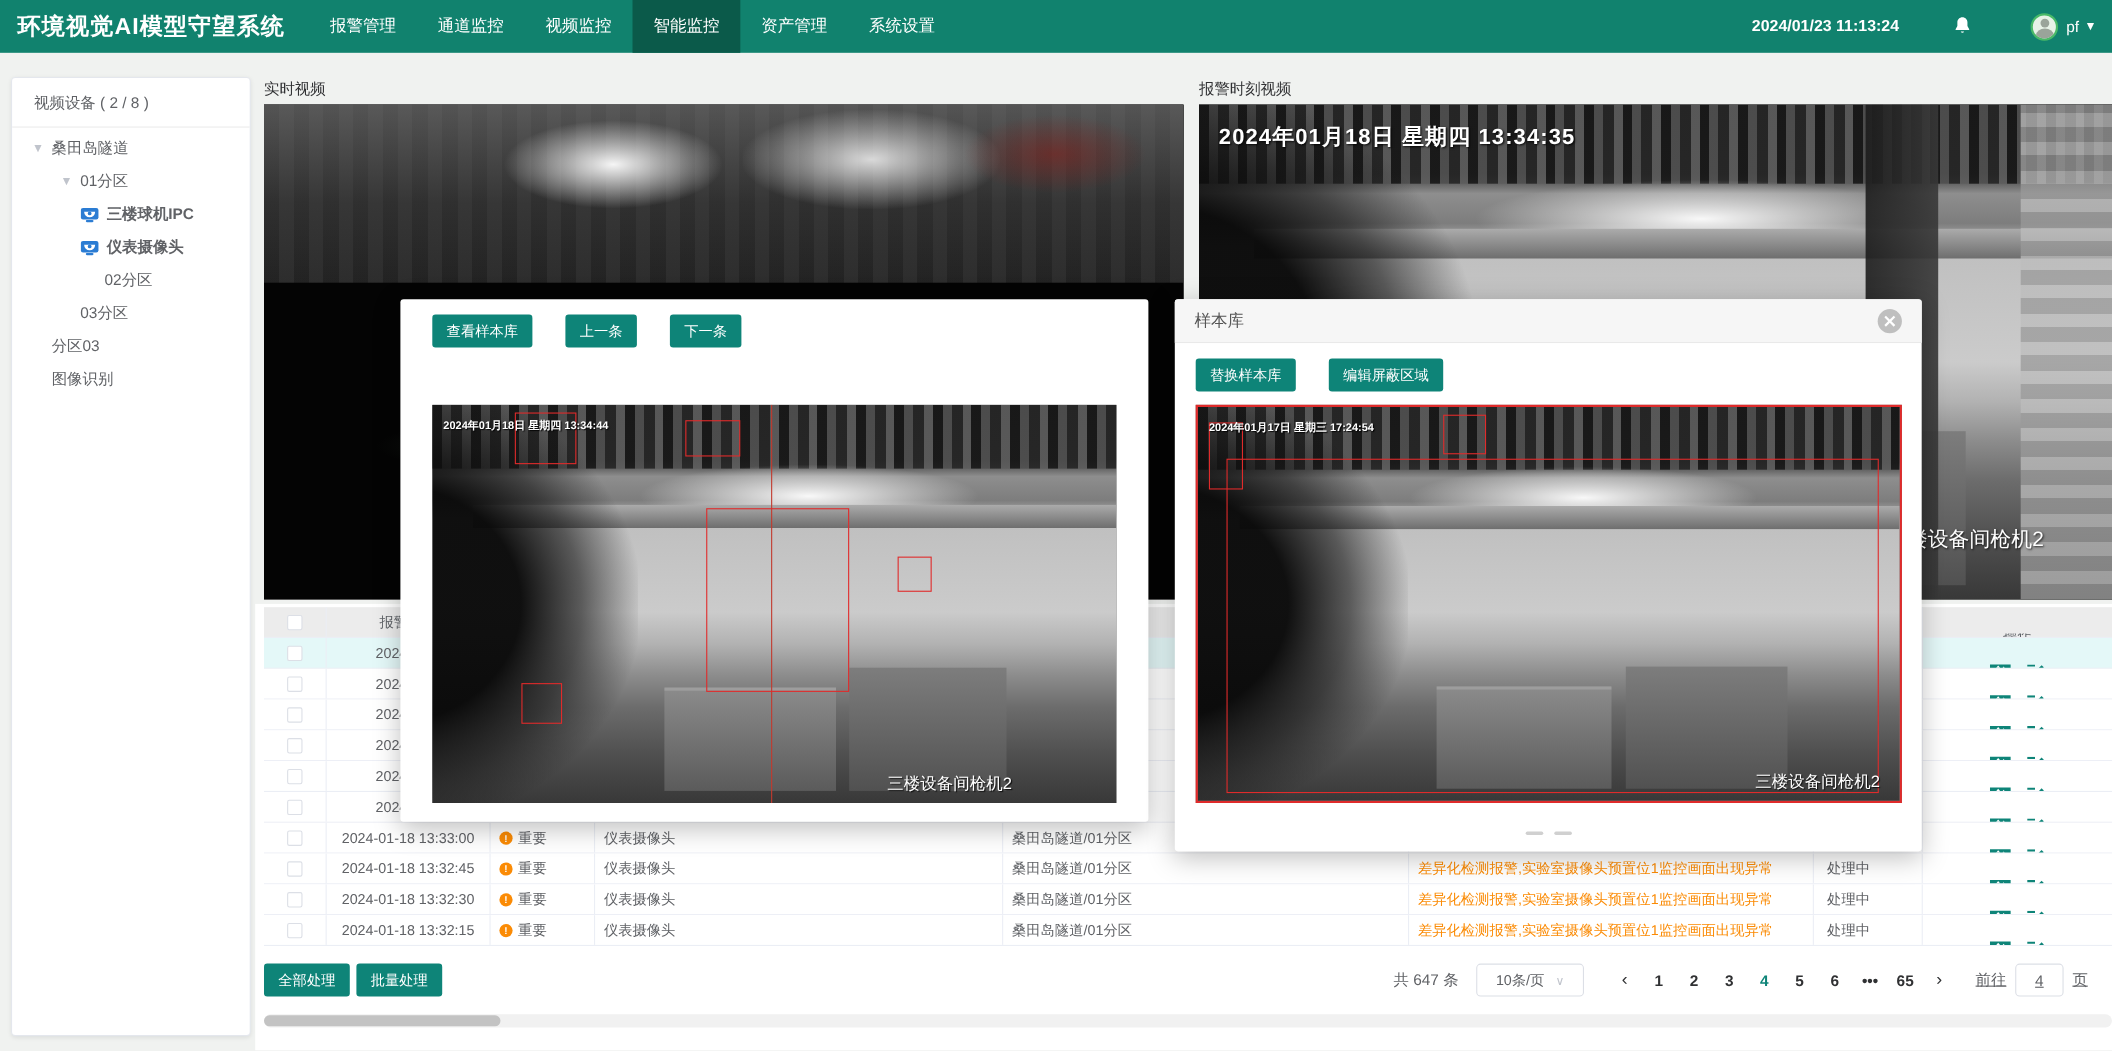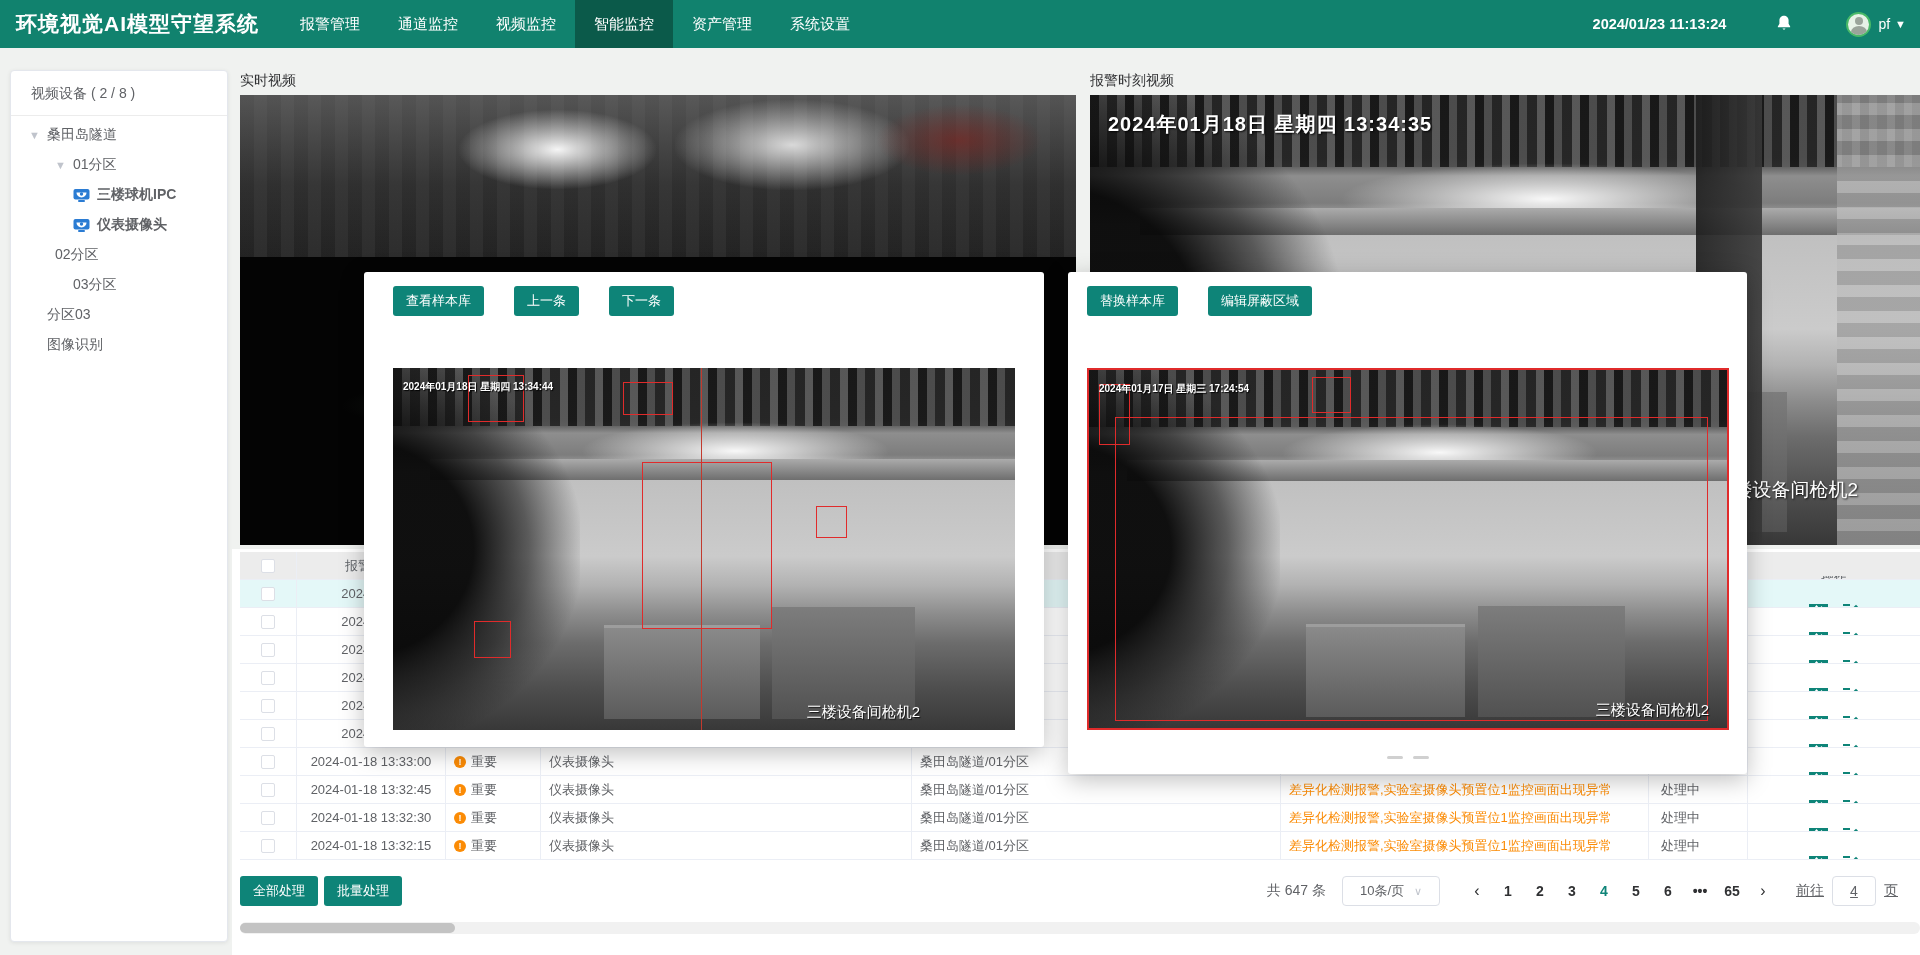"02分区" div.tree-item { margin-left: none -> 40px }
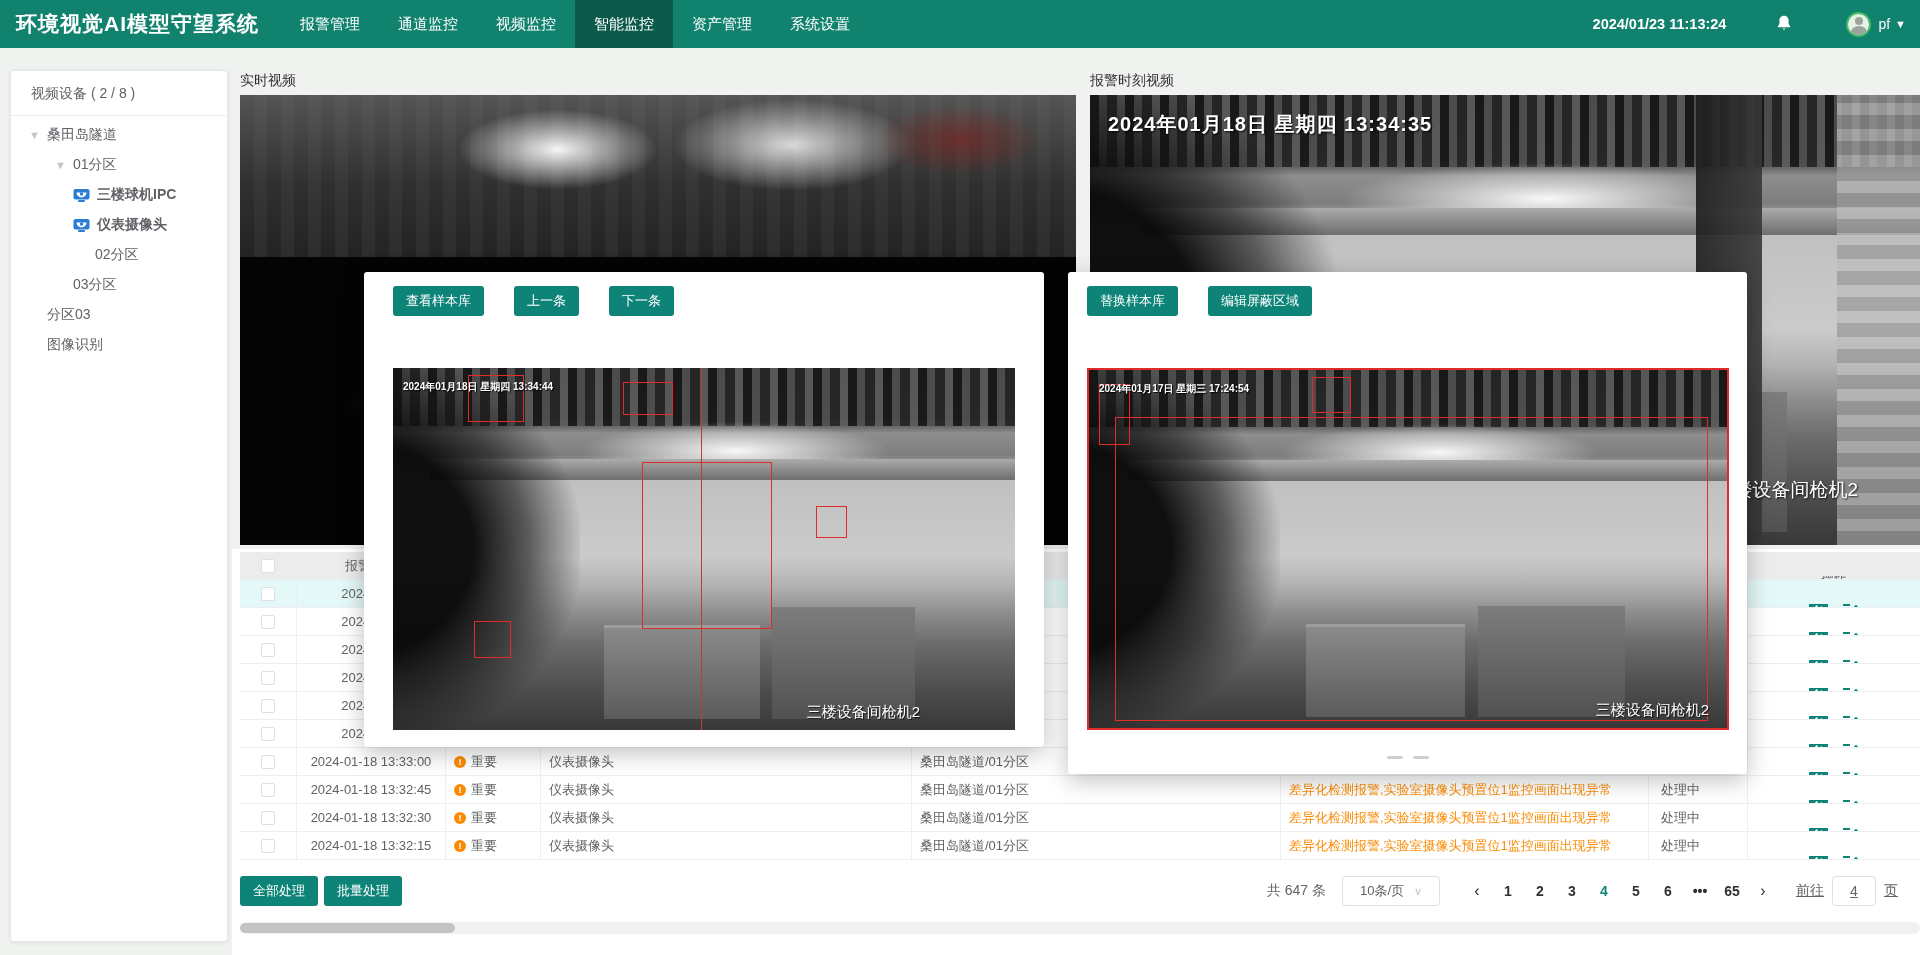"样本库" div.modal-head { html: none -> <div> <span>样本库</span> <div></div> </div> }
